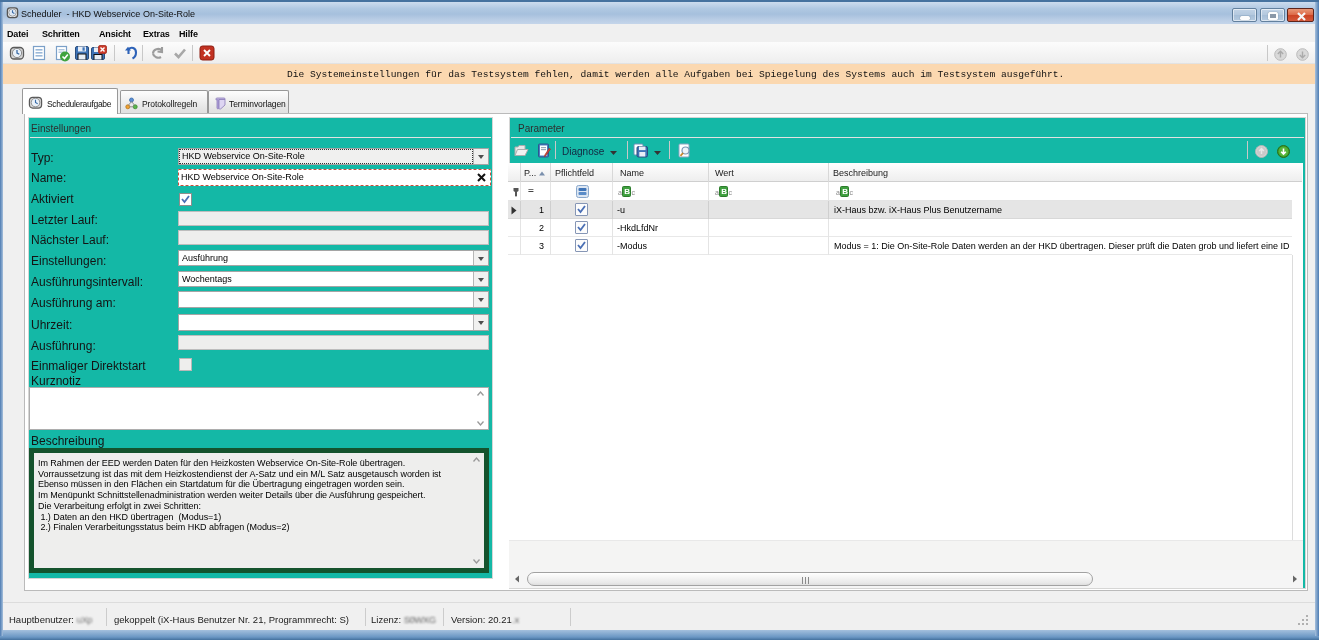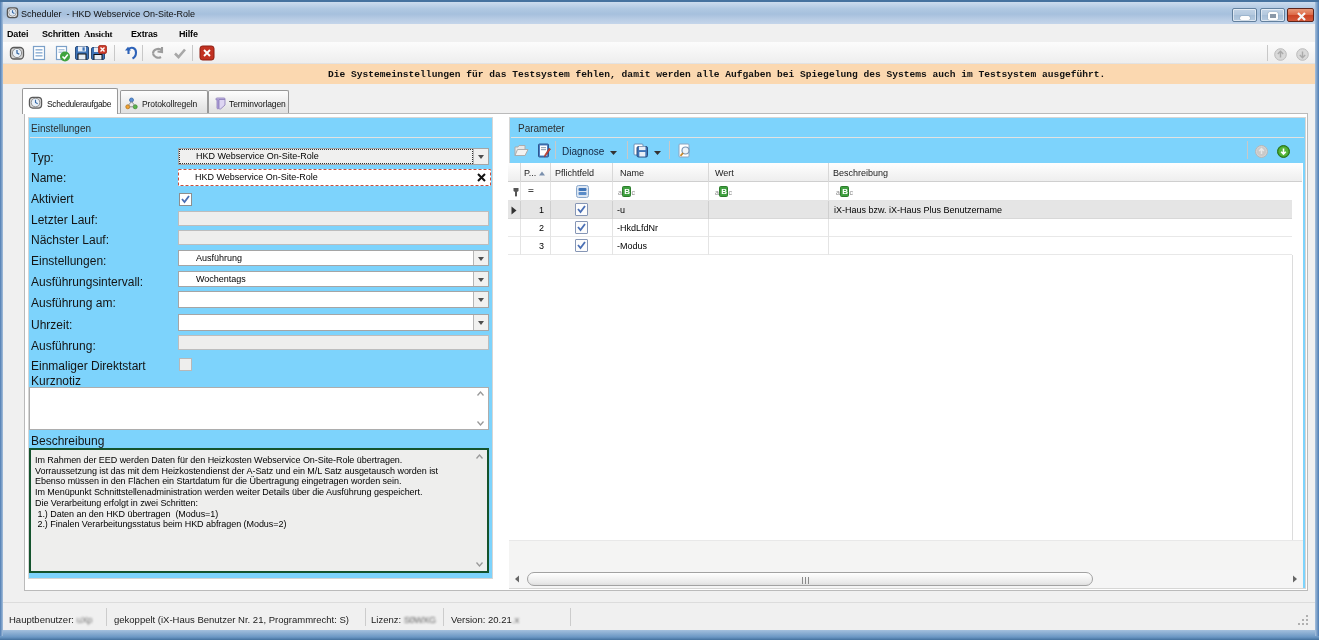"Ansicht" span.menuitem { font-family: Liberation Serif, serif -> none; left: 81px -> 96px }
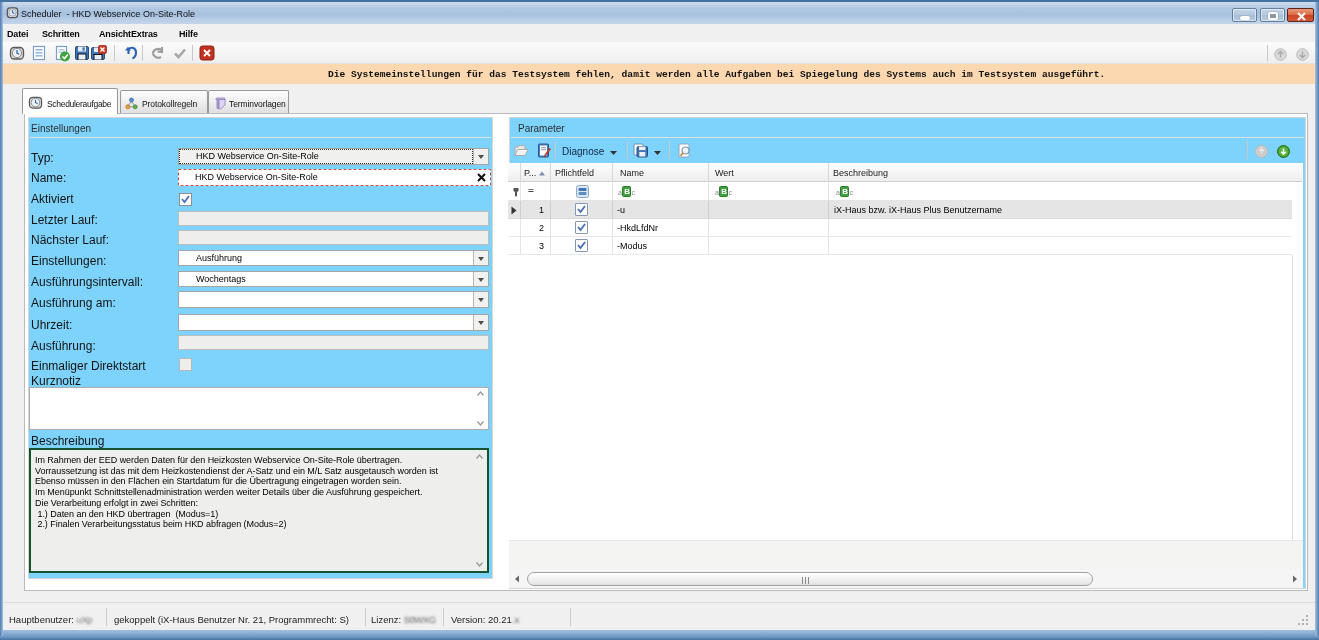"Extras" span.menuitem { left: 128px -> 140px }
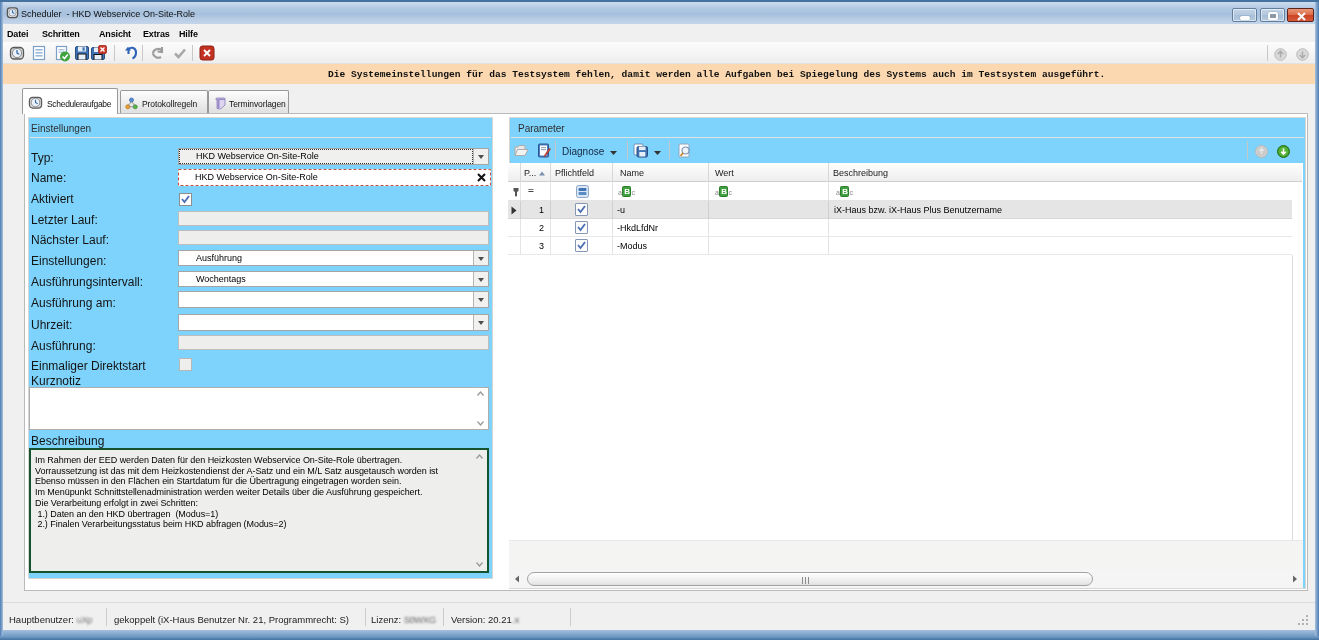"Die Systemeinstellungen für das" #warntext { font-weight: bold -> normal; margin-left: 41px -> none }
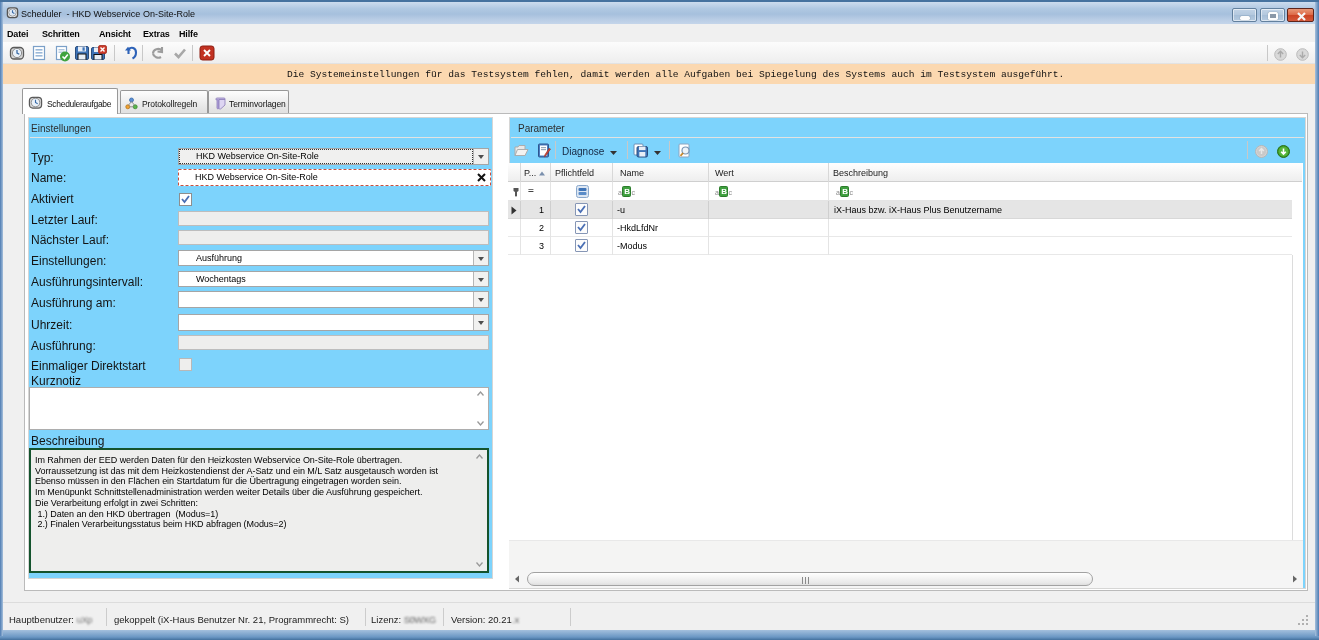"Einstellungen" .gb { background: #7dd3fc -> #14b8a6 }
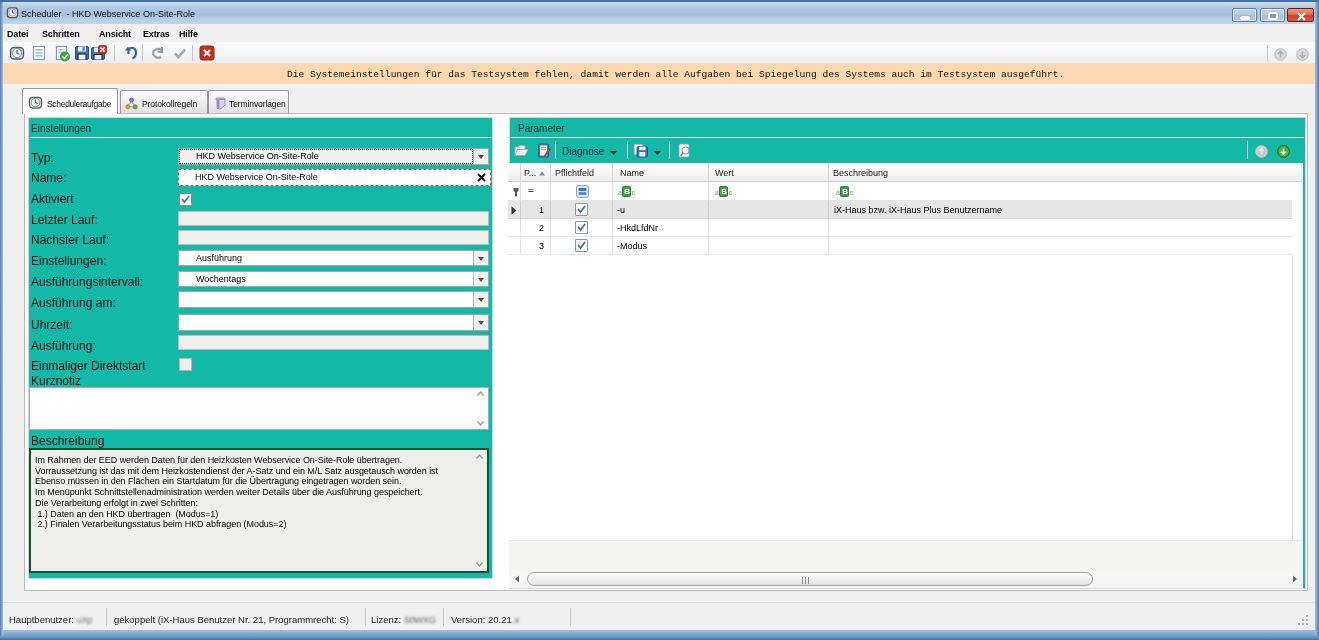"HKD Webservice On-Site-Role" .tbox { padding-left: 17px -> 3px }
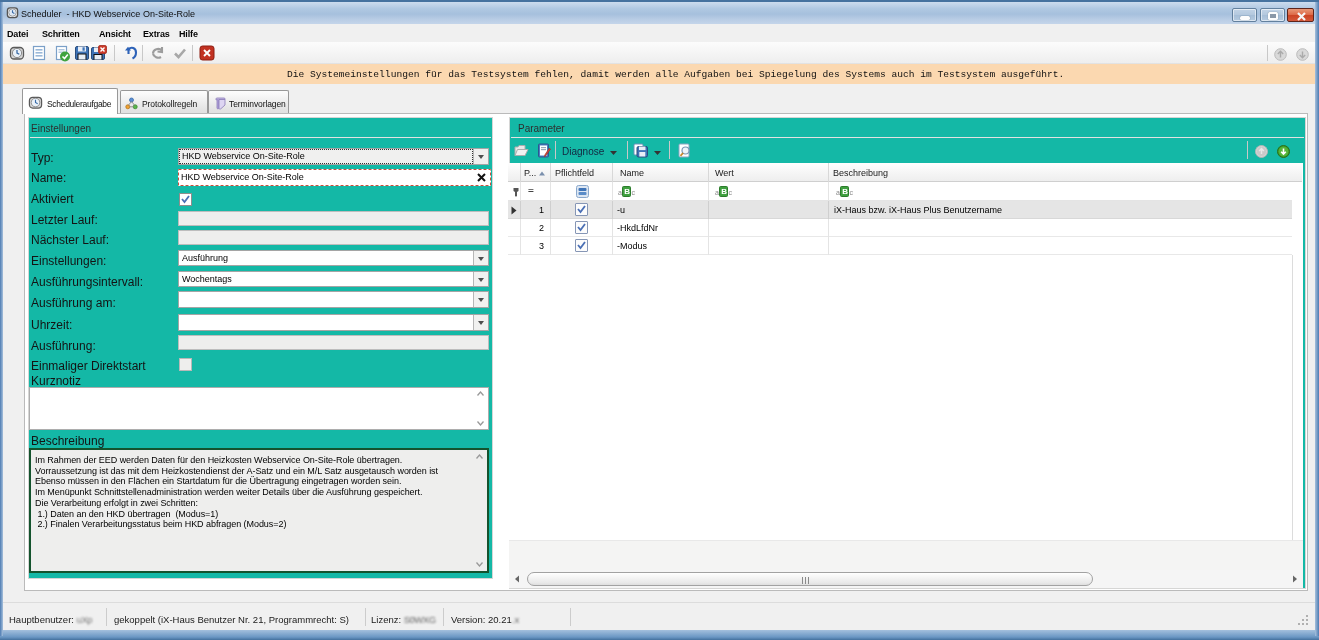"Modus = 1: Die On-Site-Role" span.gridtext { html: none -> <span>Modus = 1: Die On-Site-Role Daten werden an der HKD übertragen. Dieser prüft die Daten grob und liefert eine ID</span> }
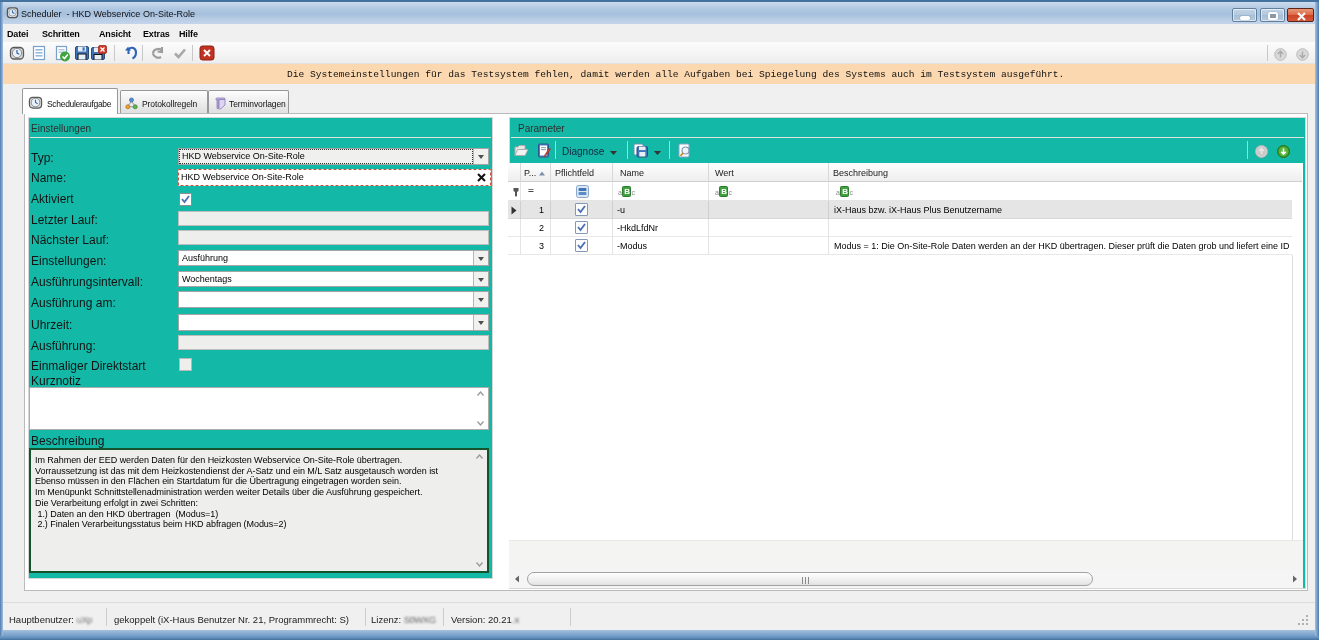"Im Rahmen der EED werden" div.abs { border: 2px solid #14532d -> 5px solid #14532d }
